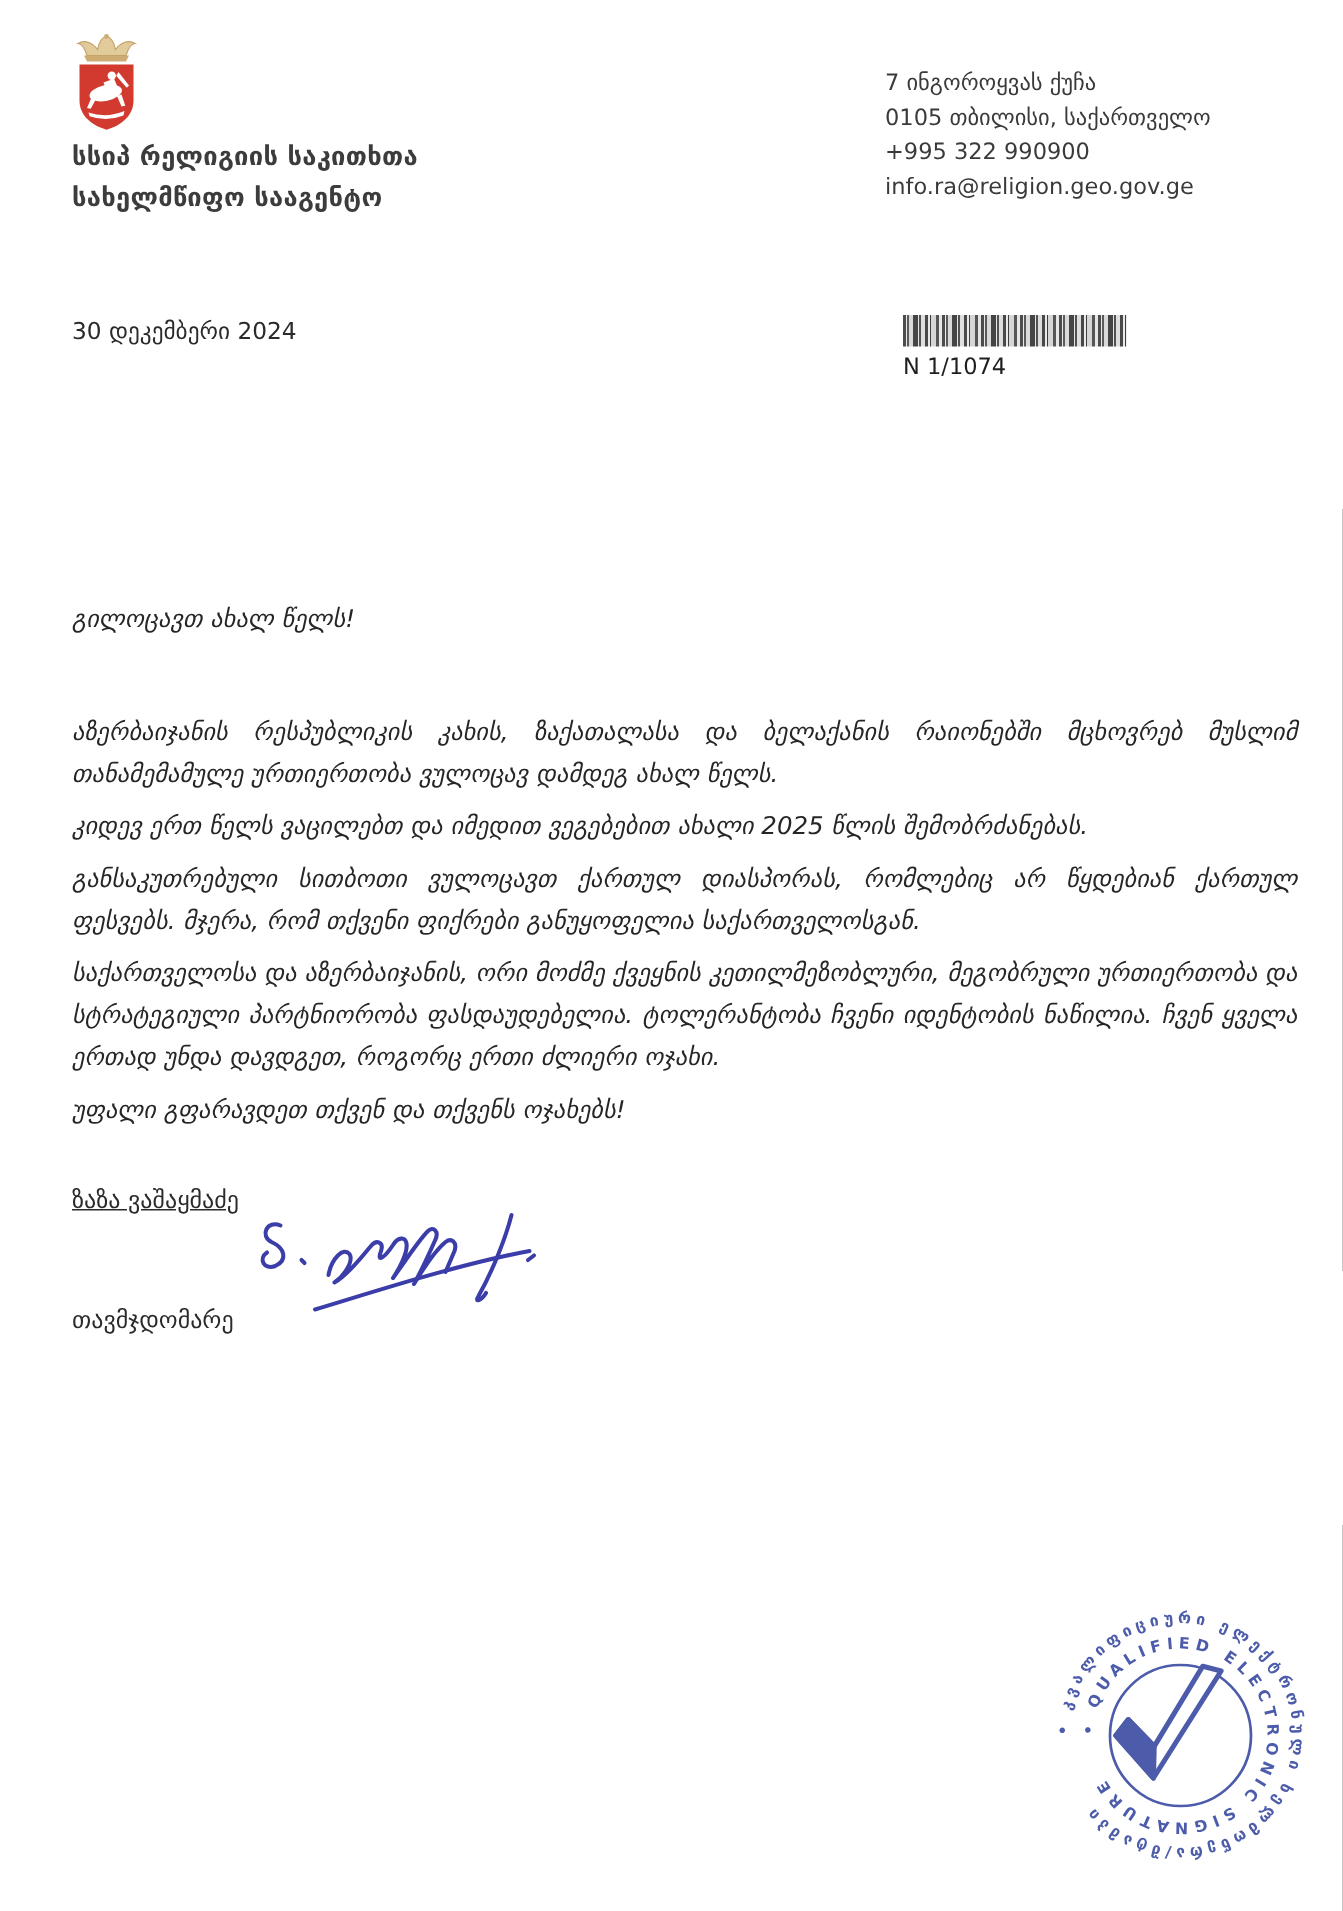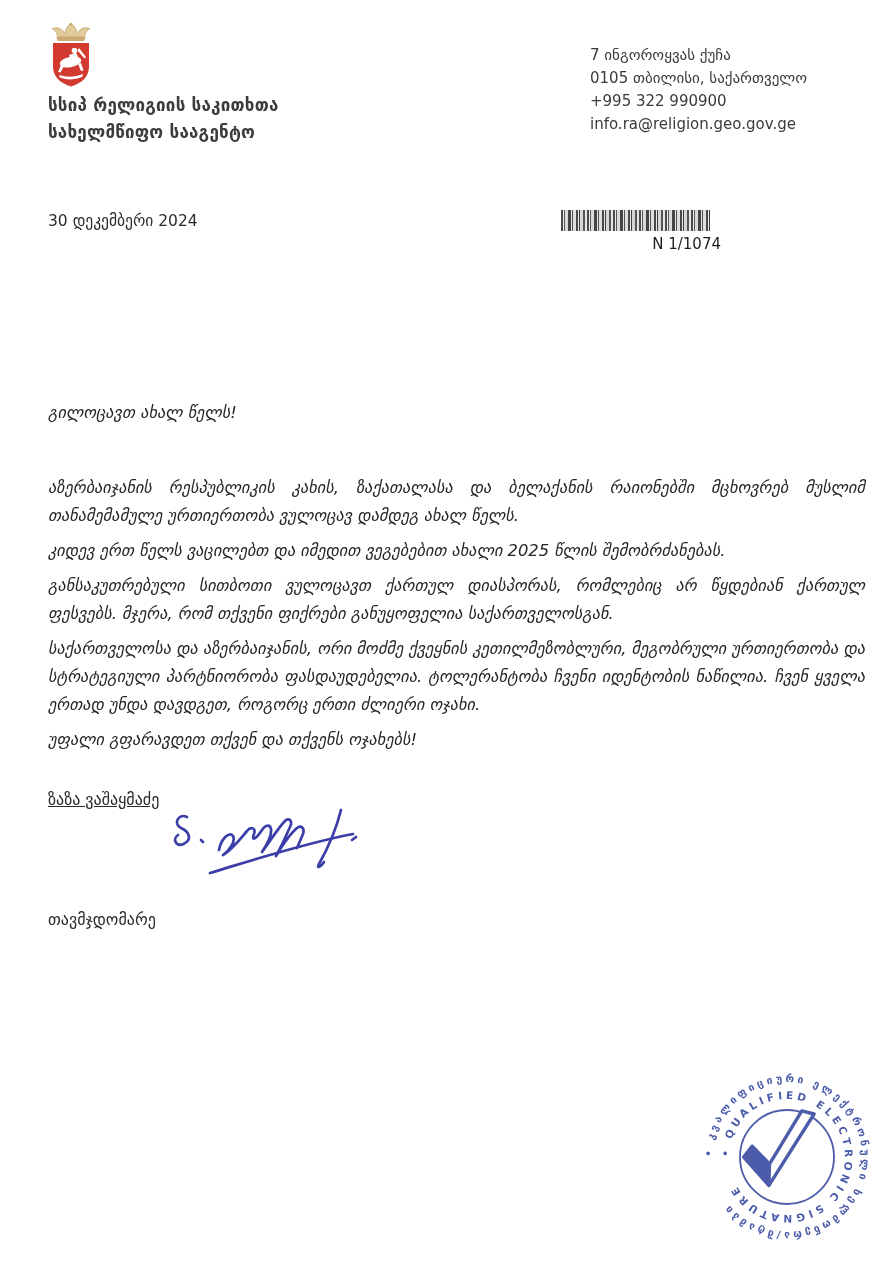"N 1/1074" .ref-block { left: 561px -> 602px; text-align: right -> none }
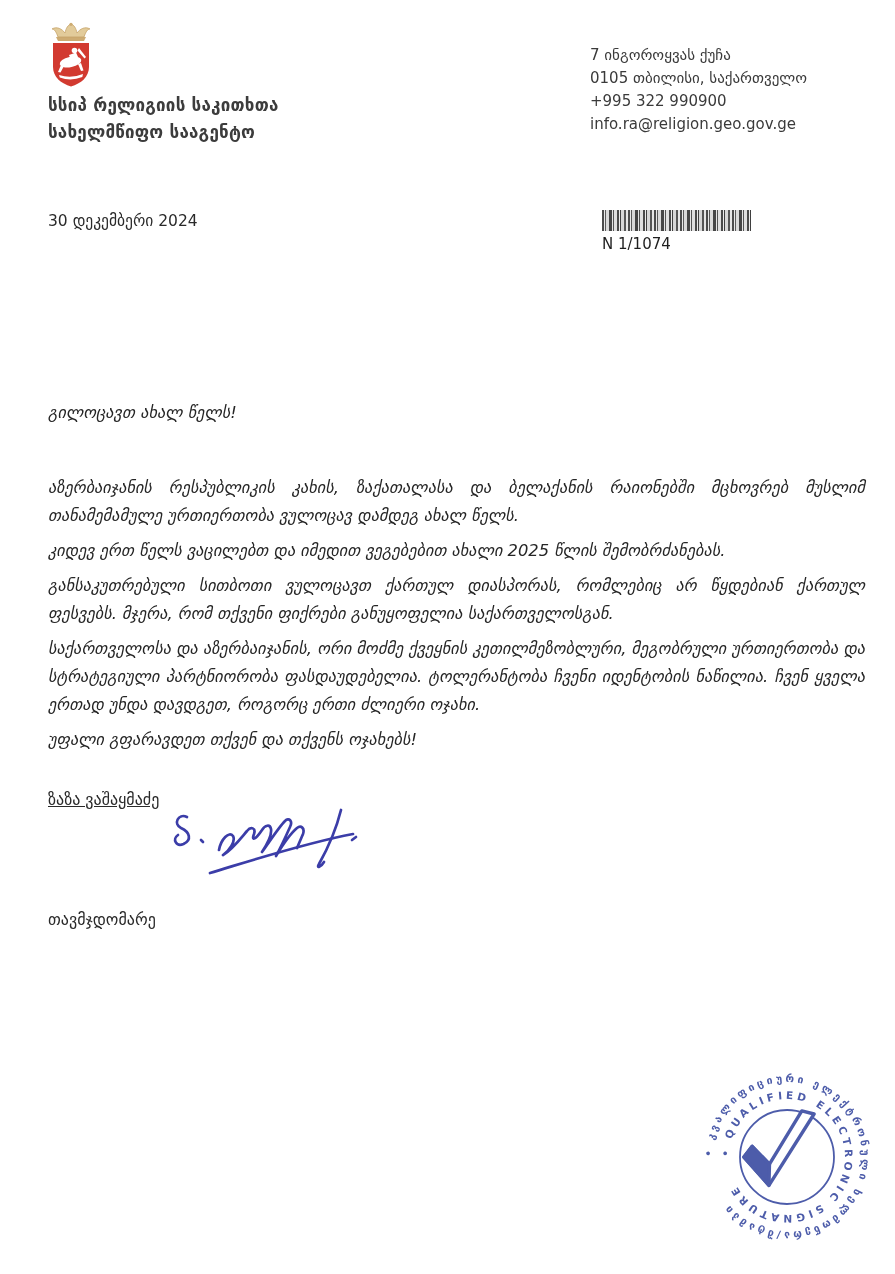"თავმჯდომარე" .sig-title { margin-top: 40px -> none }
